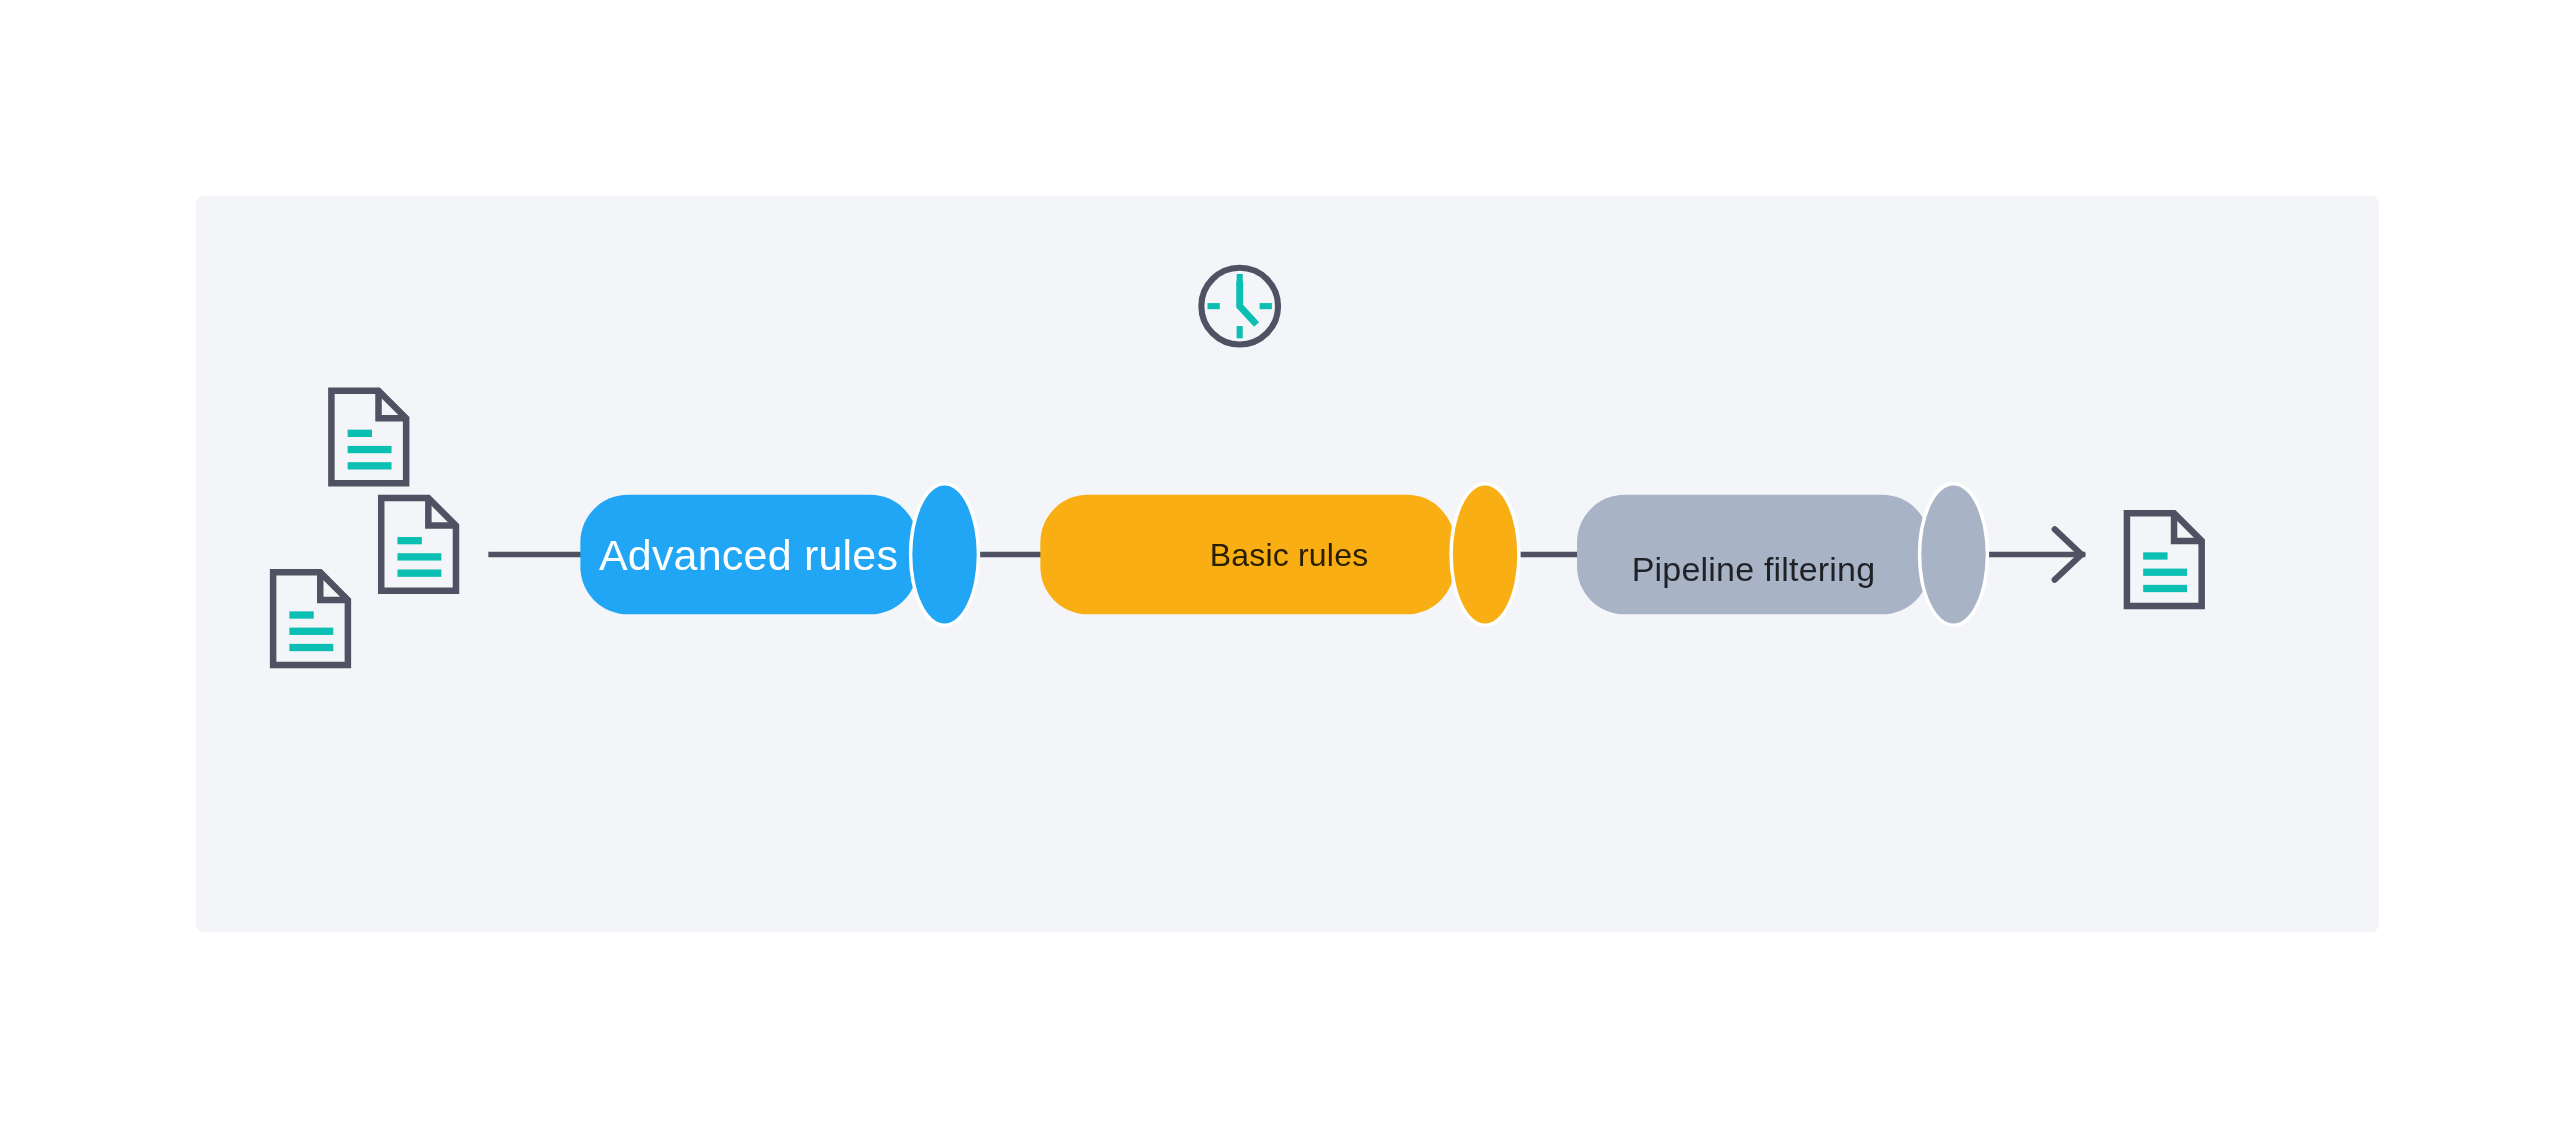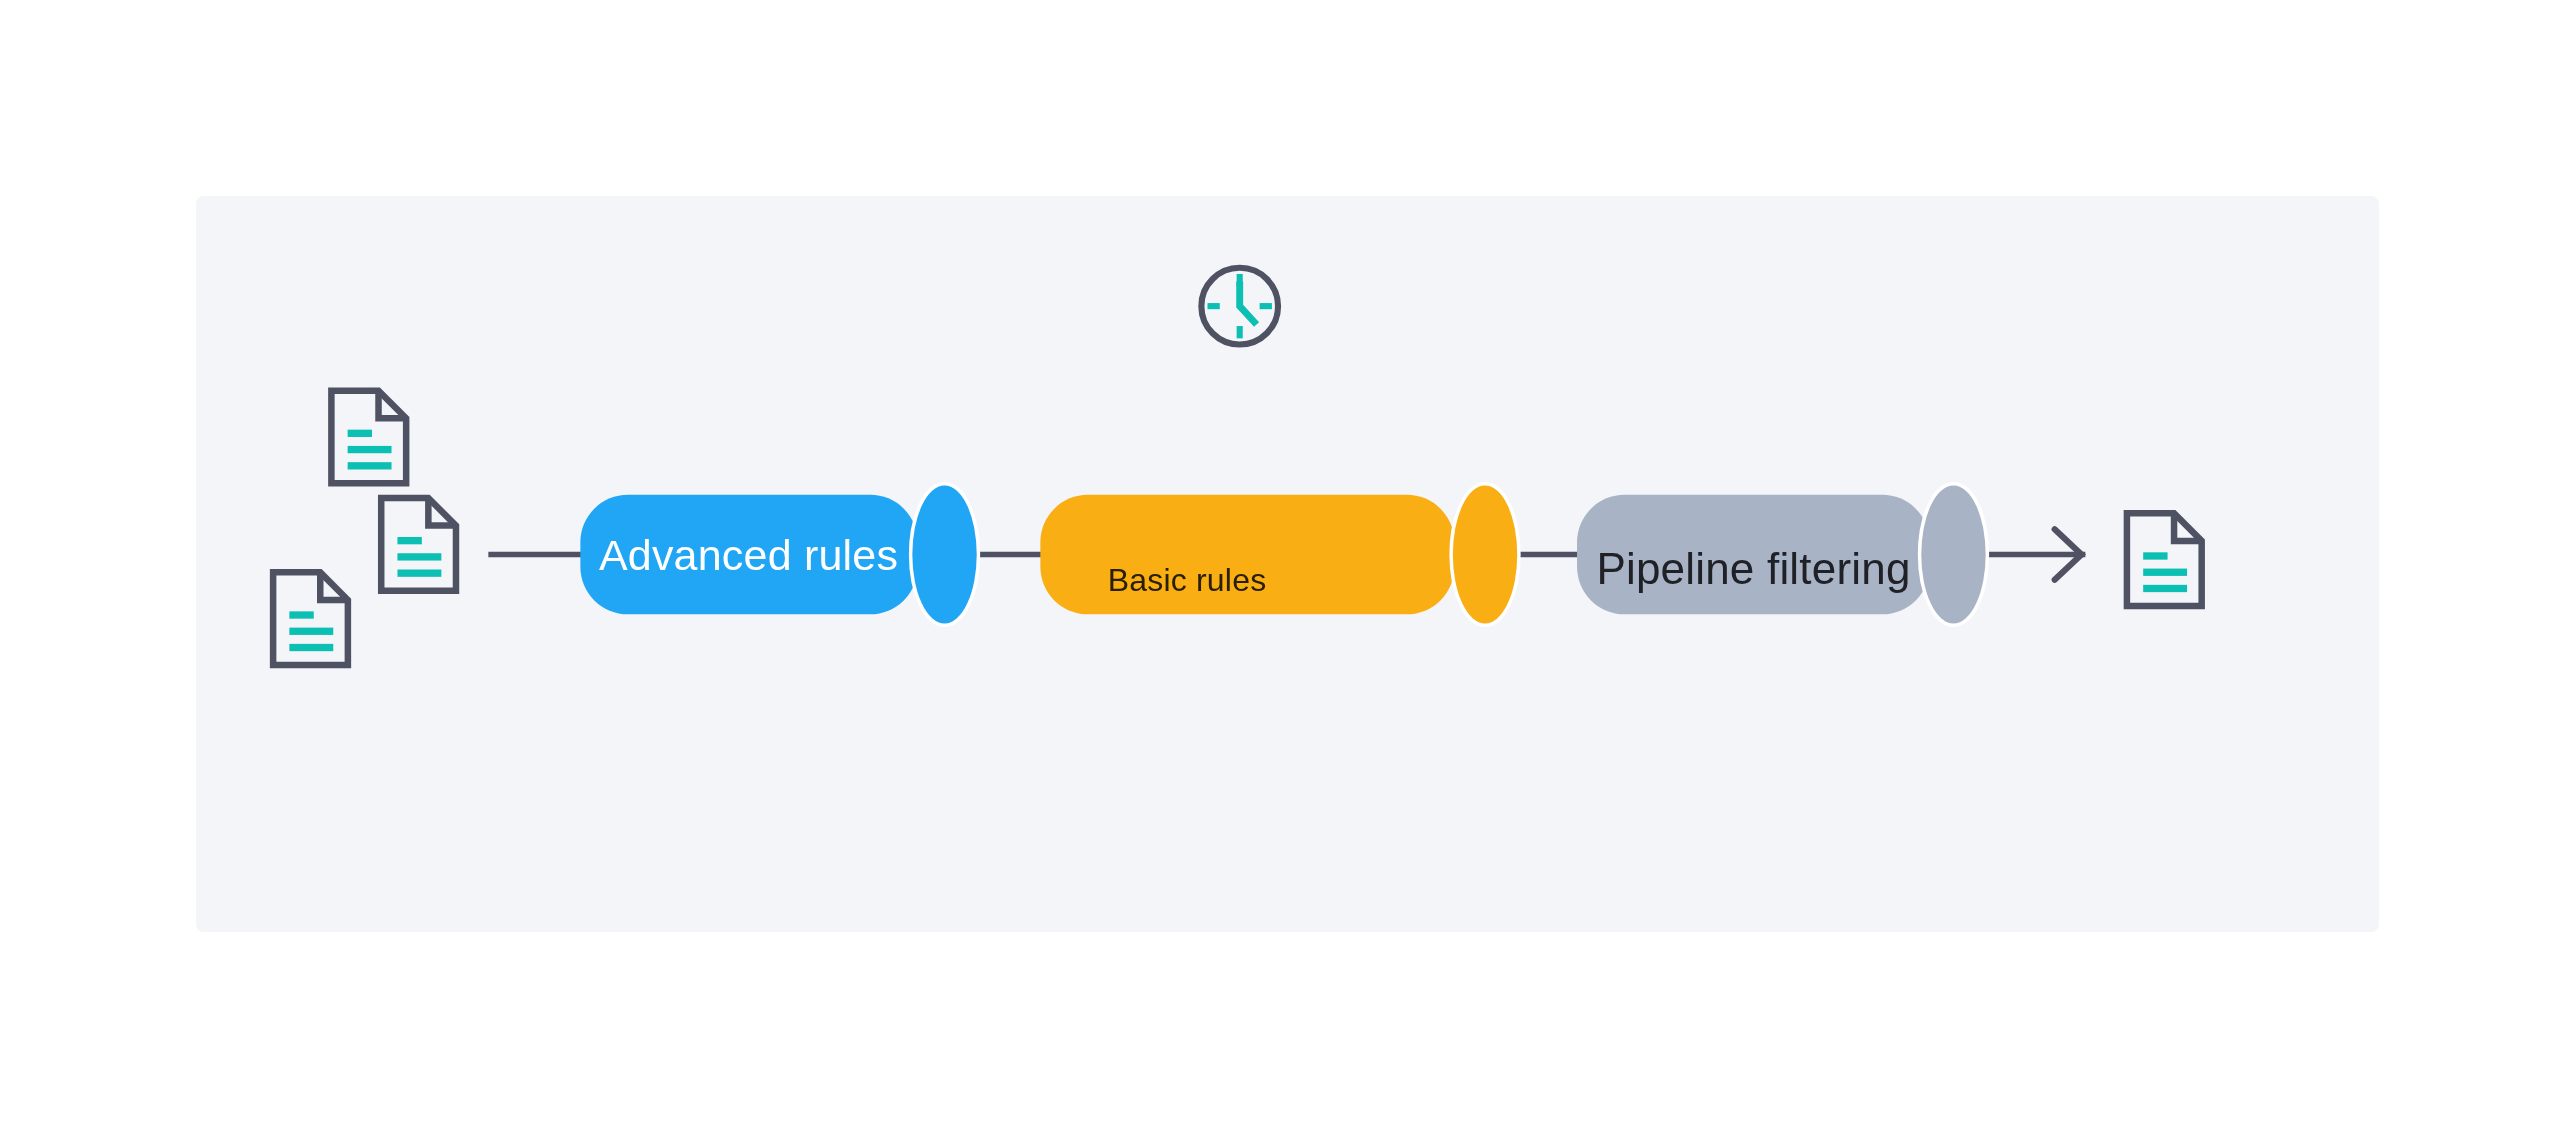"Basic rules" .lbl-basic { left: 980px -> 1082px; margin-top: 25px -> none }
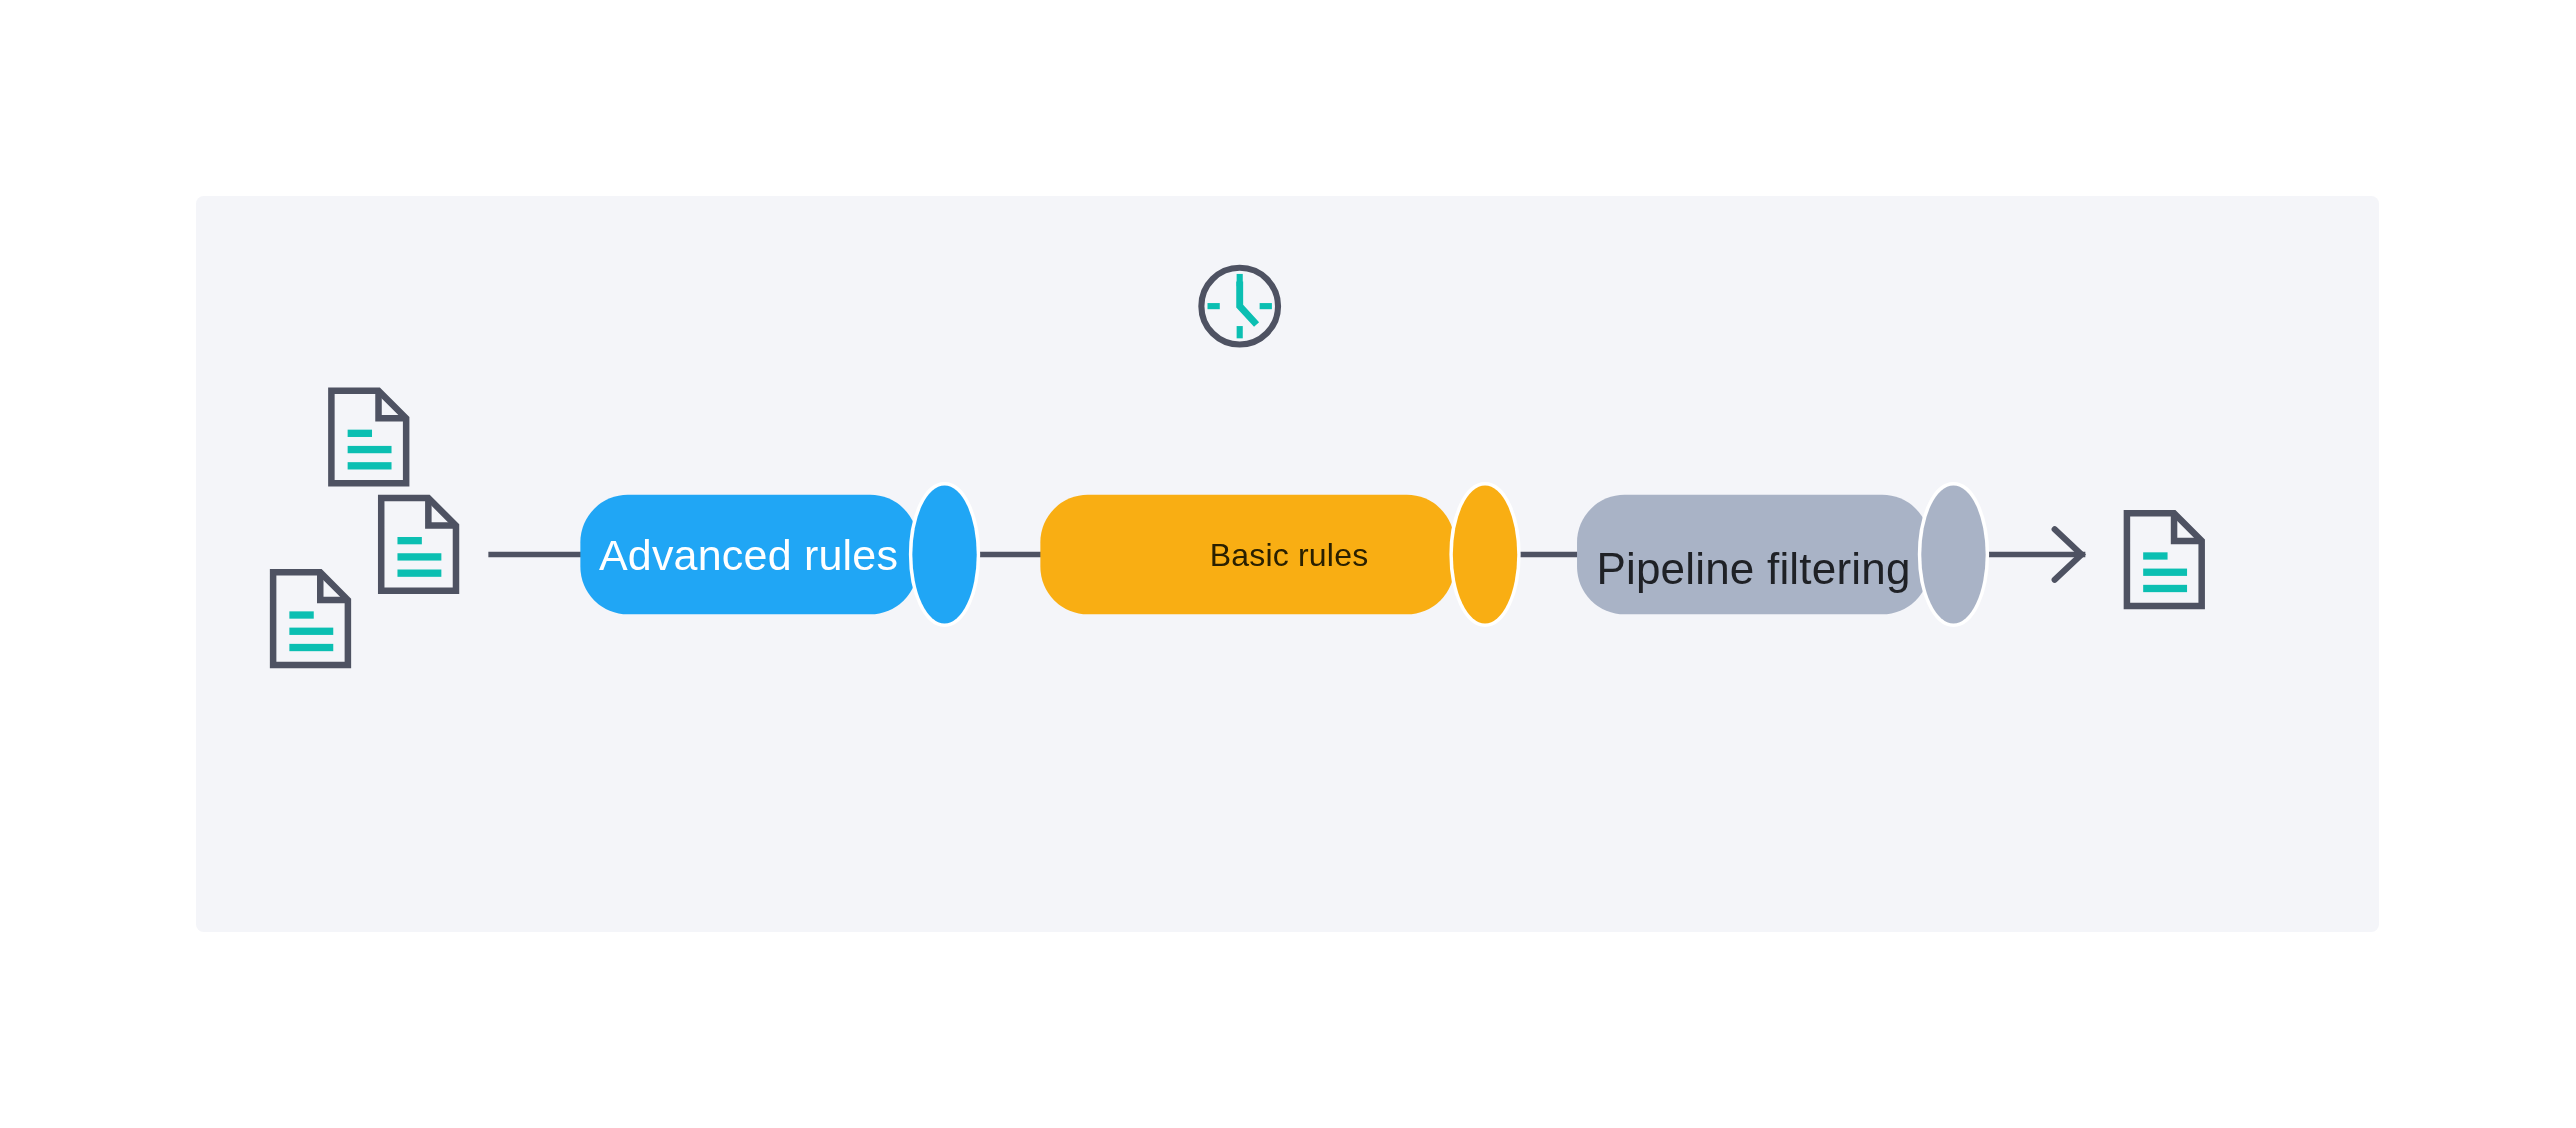"Pipeline filtering" .lbl-pipe { font-size: 44px -> 34px }
